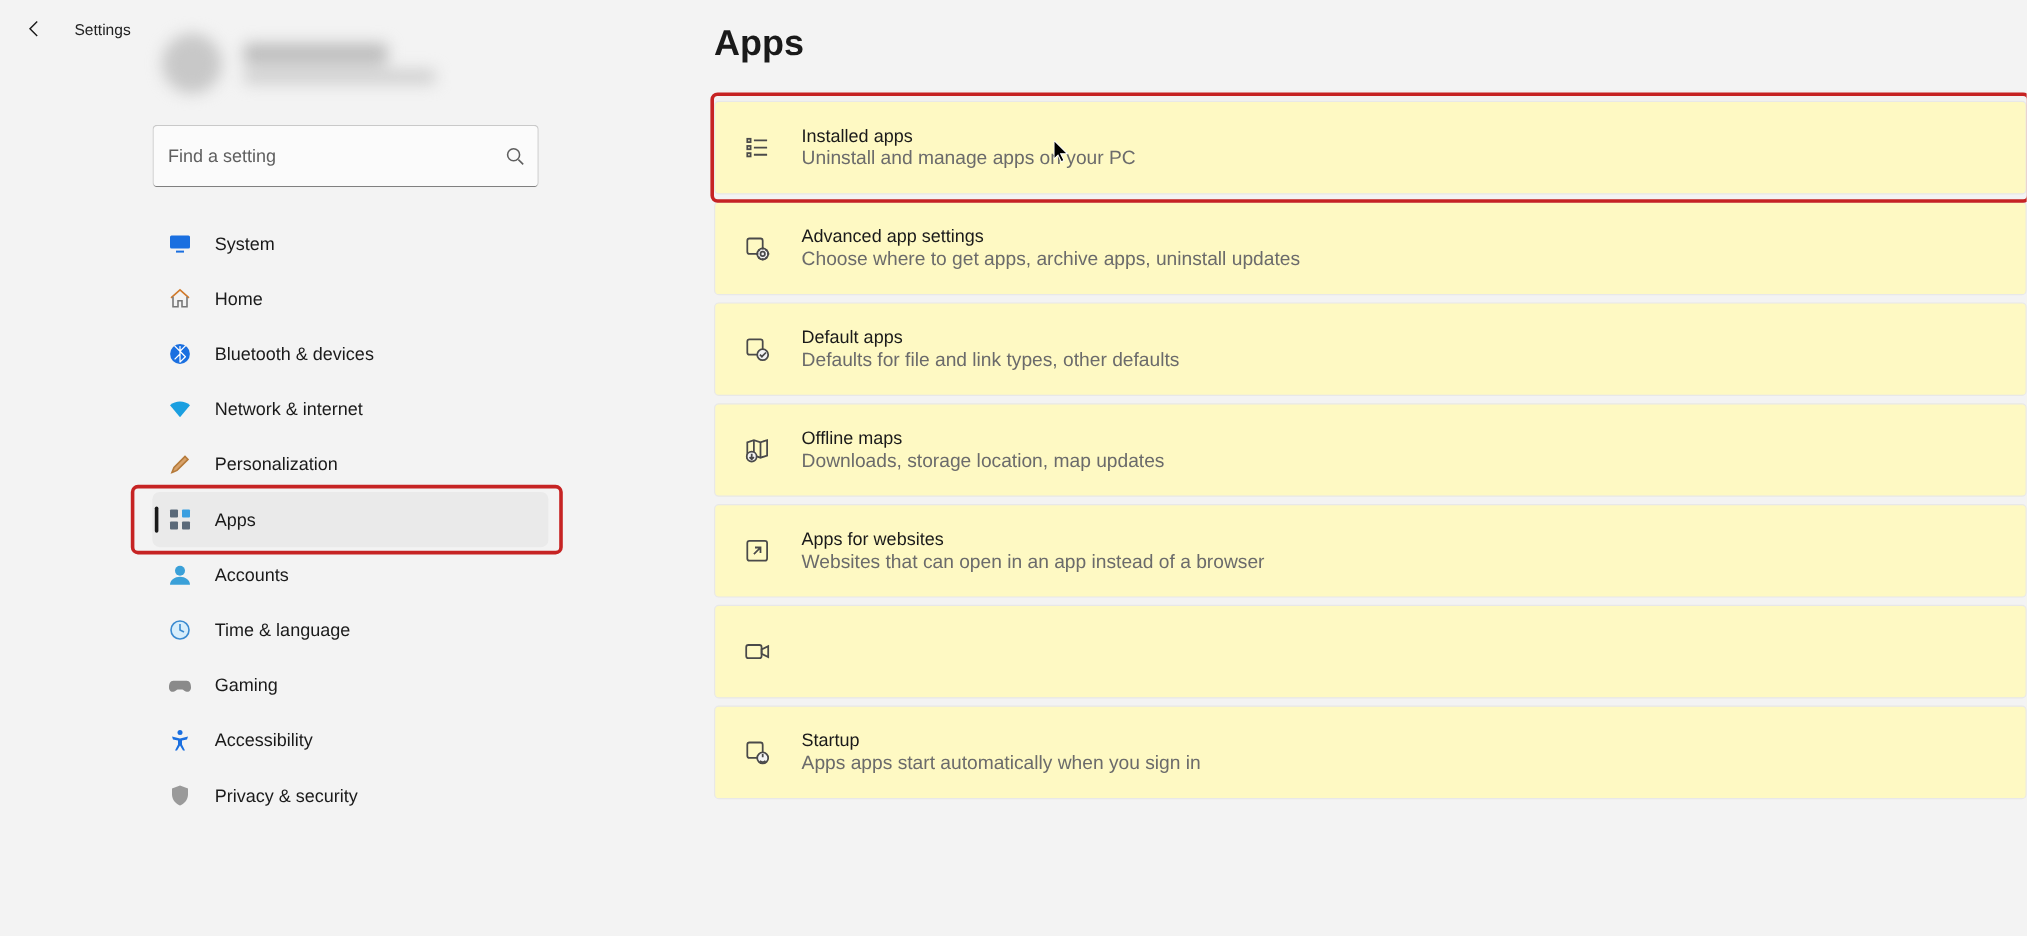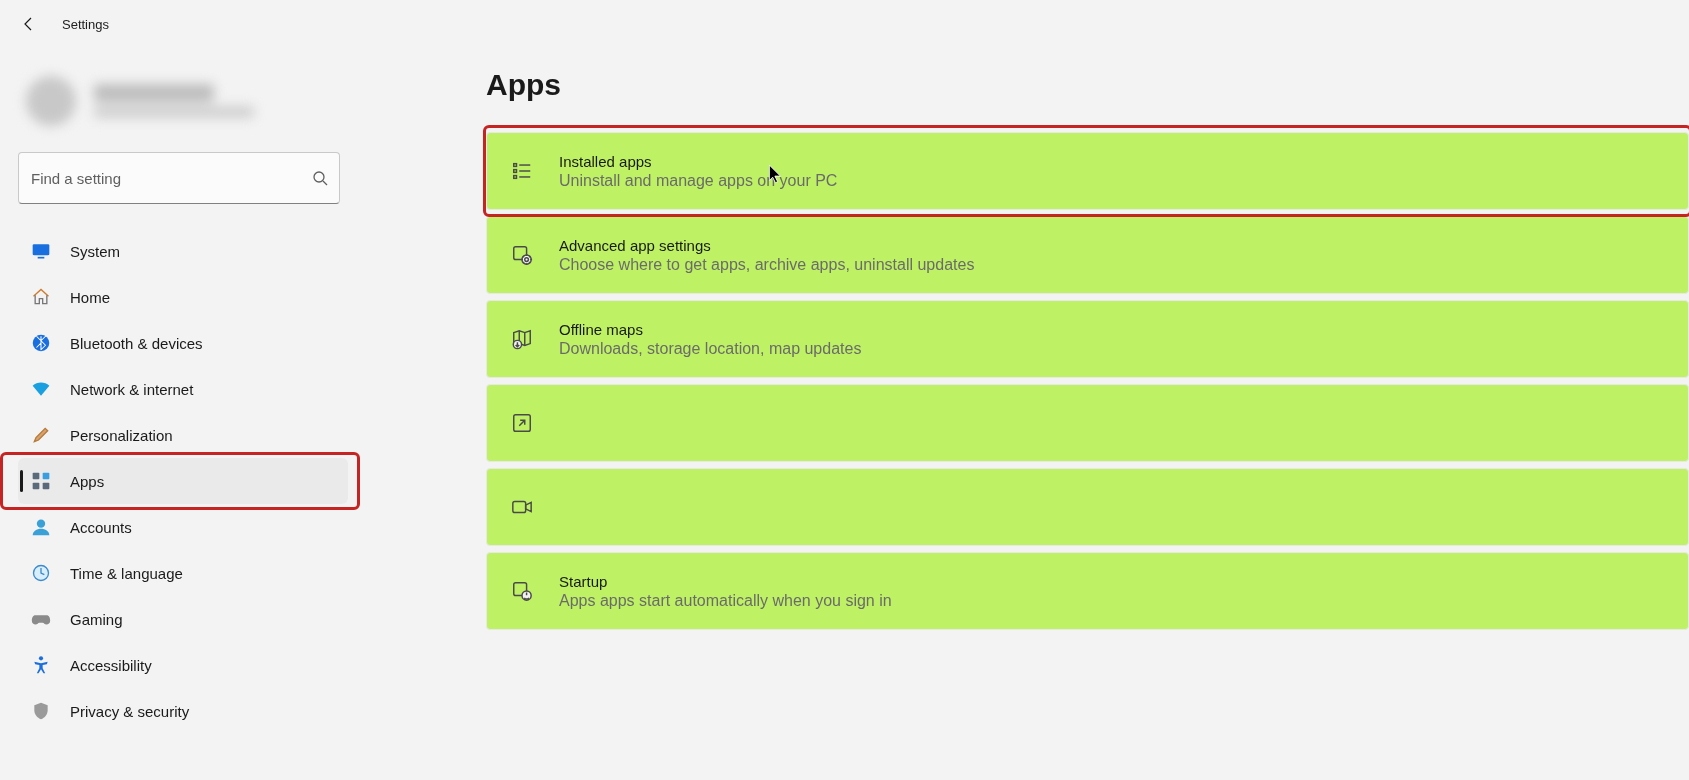"Settings" .window { flex-direction: column -> row }
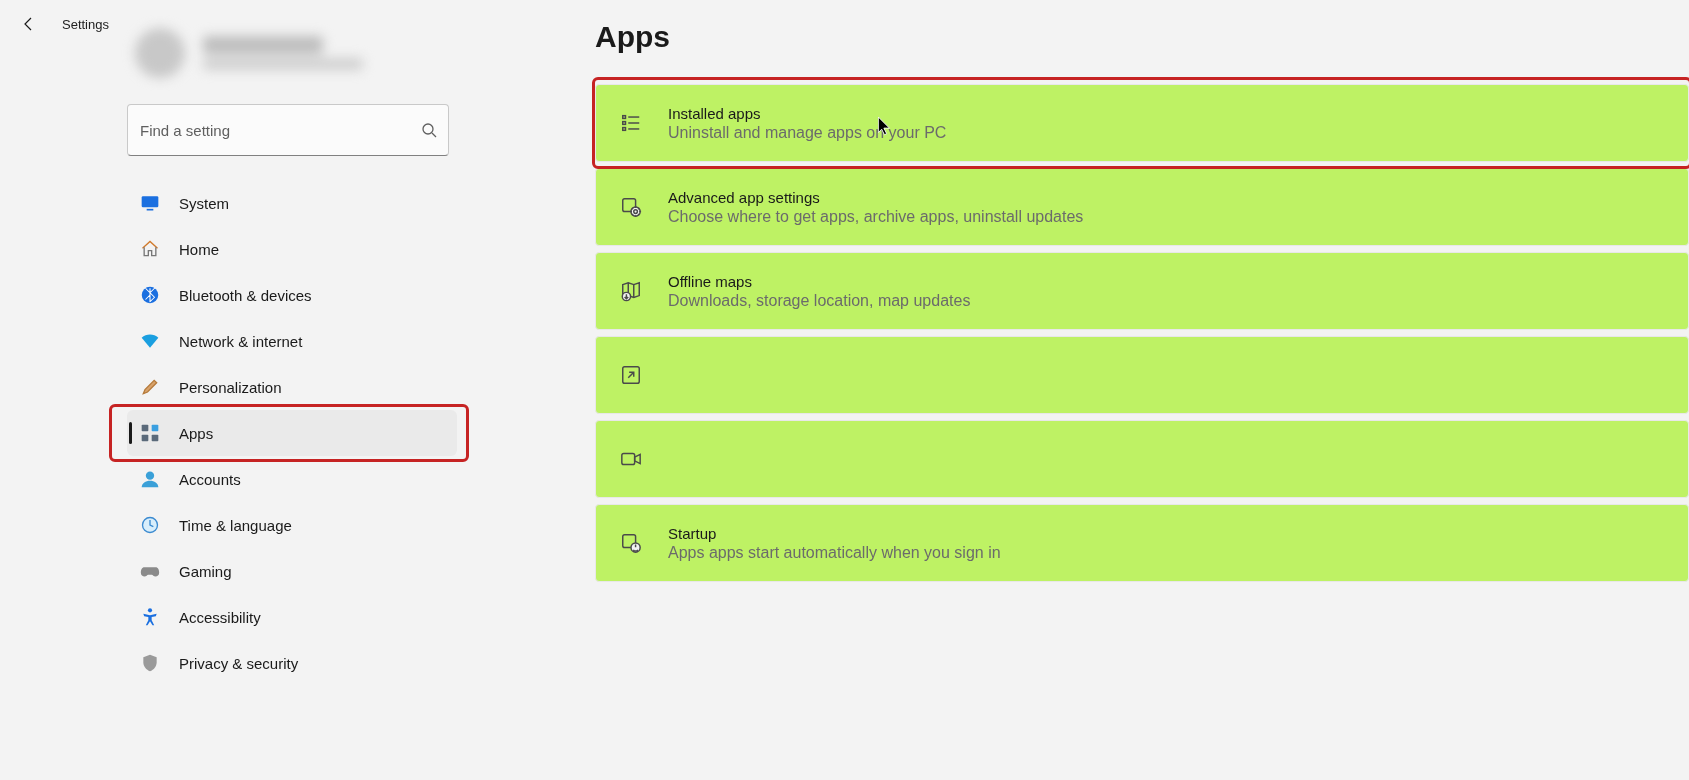"Installed apps" .card { background: #bef264 -> #fef9c3 }
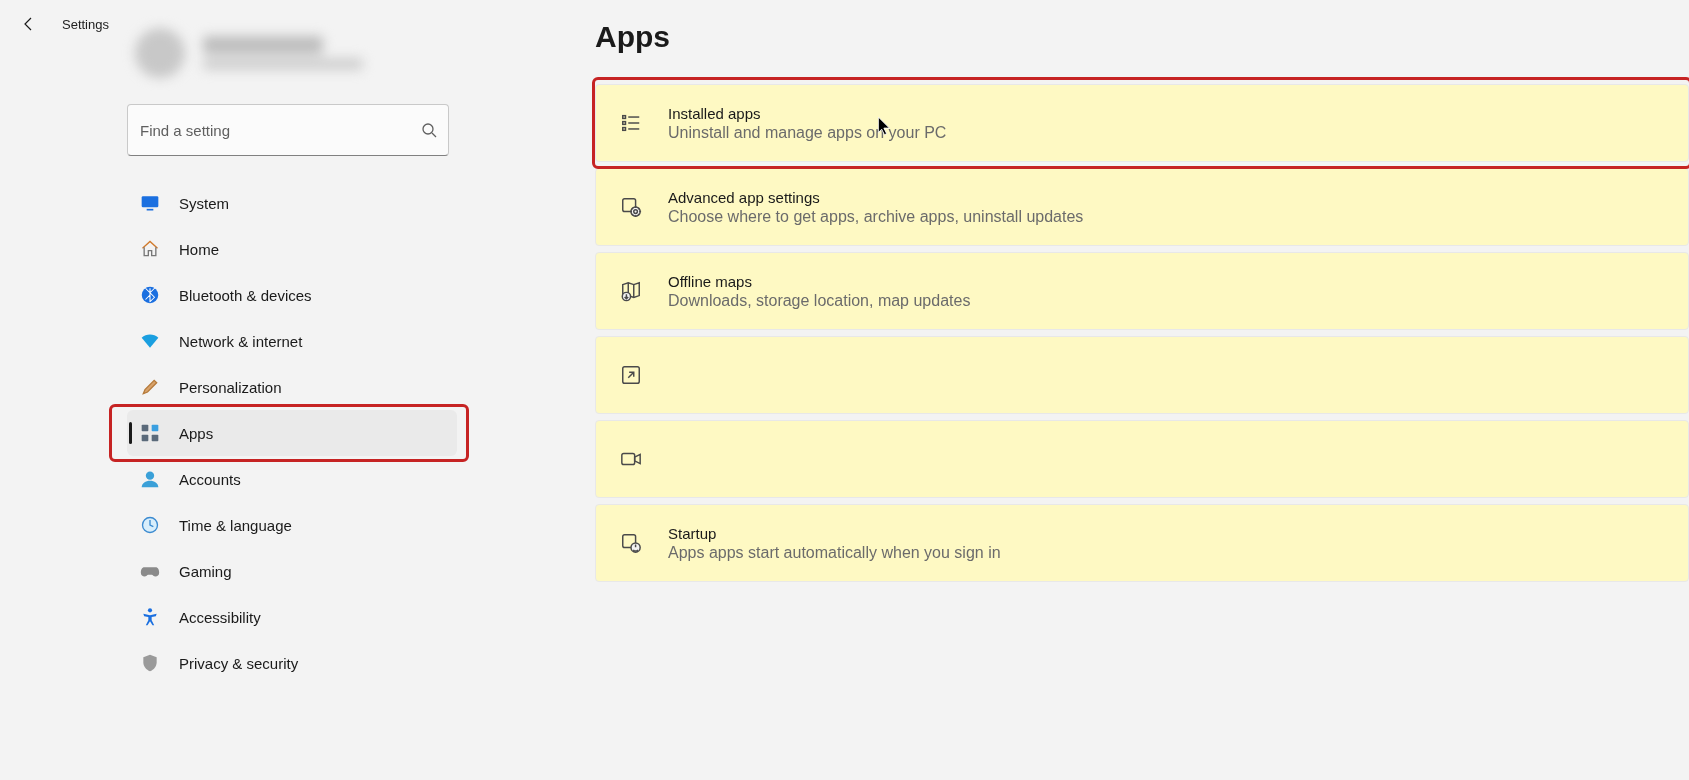"Default apps" div.card { html: none -> <div> <span> <svg> <rect></rect> <circle></circle> <path></path> </svg> </span> <div> <div>Default apps</div> <div>Defaults for file and link types, other defaults</div> </div> </div> }
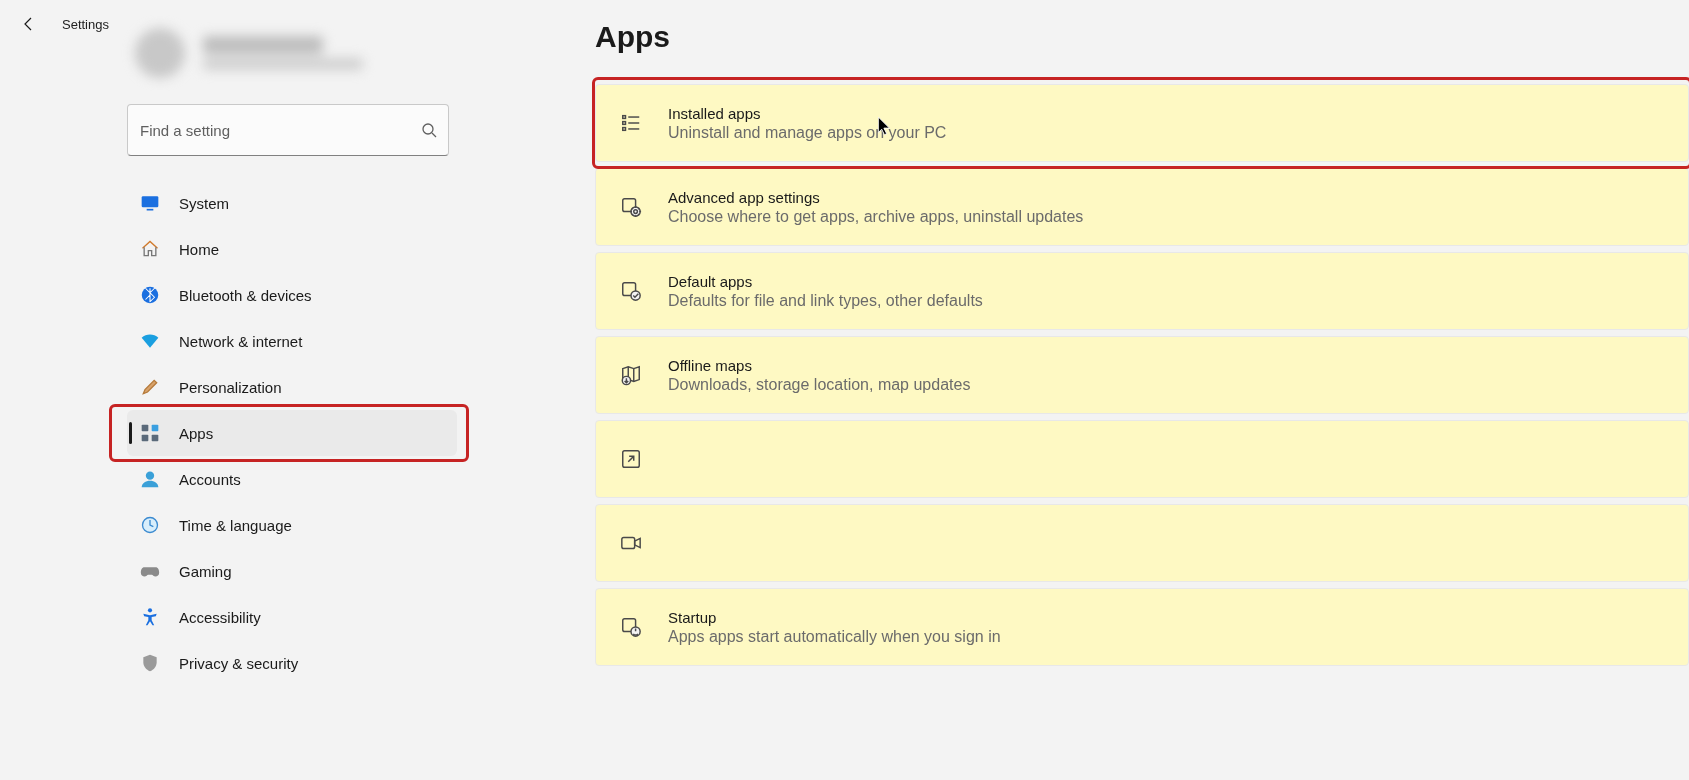"Apps for websites" div.ct { html: none -> <div> <div>Apps for websites</div> <div>Websites that can open in an app instead of a browser</div> </div> }
